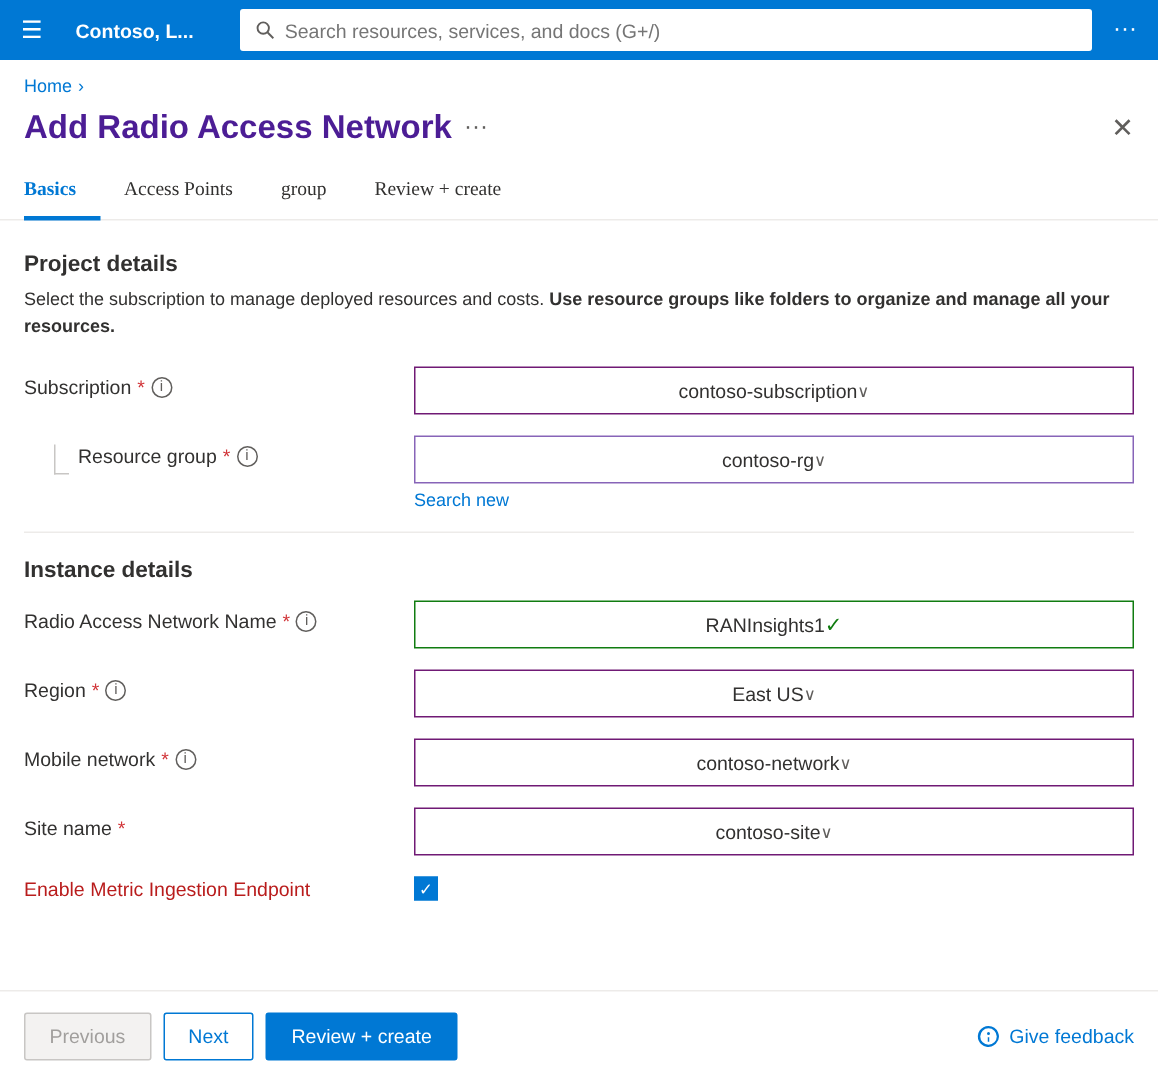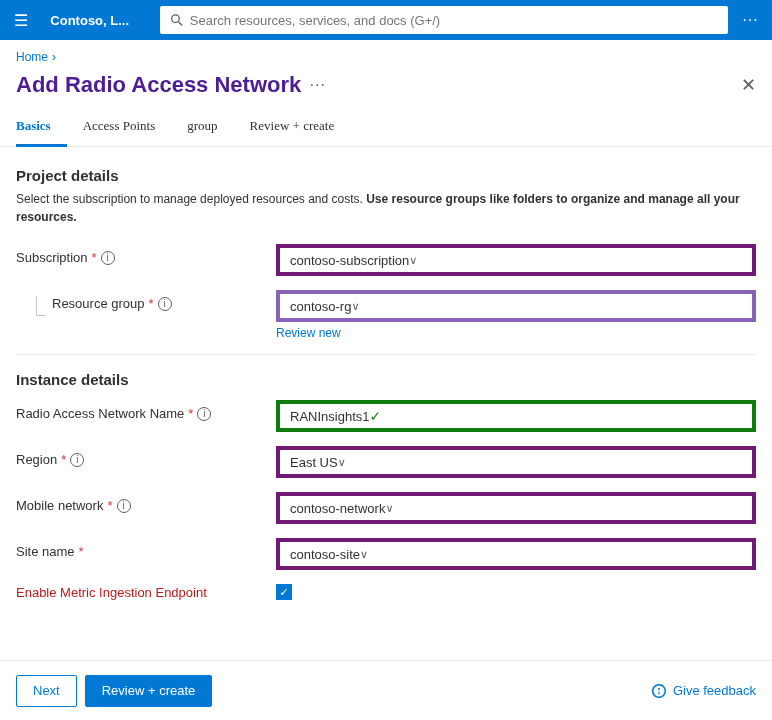"contoso-subscription" .form-select { border: 4px solid #701a75 -> 1px solid #701a75; justify-content: flex-start -> center }
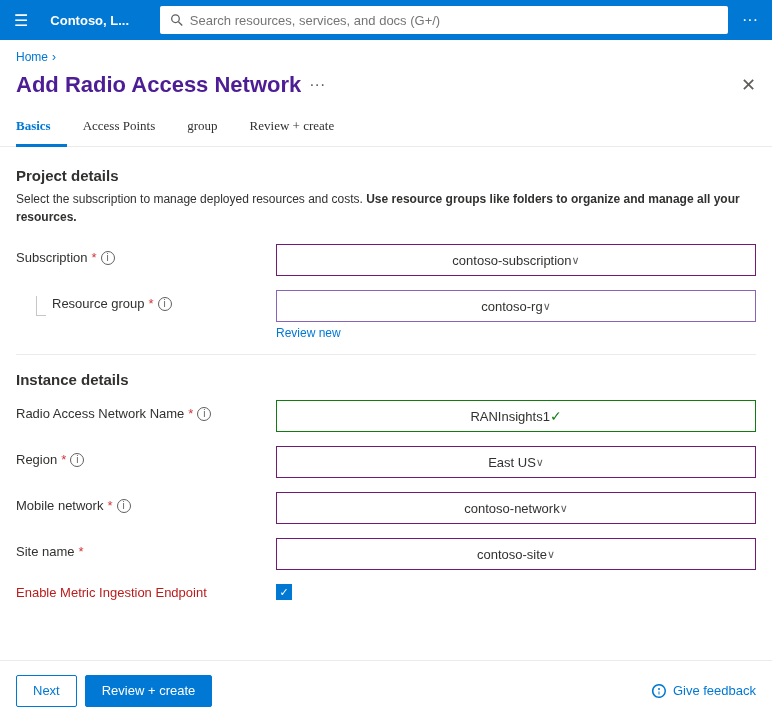"Review new" div.create-new { text: Review -> Search }
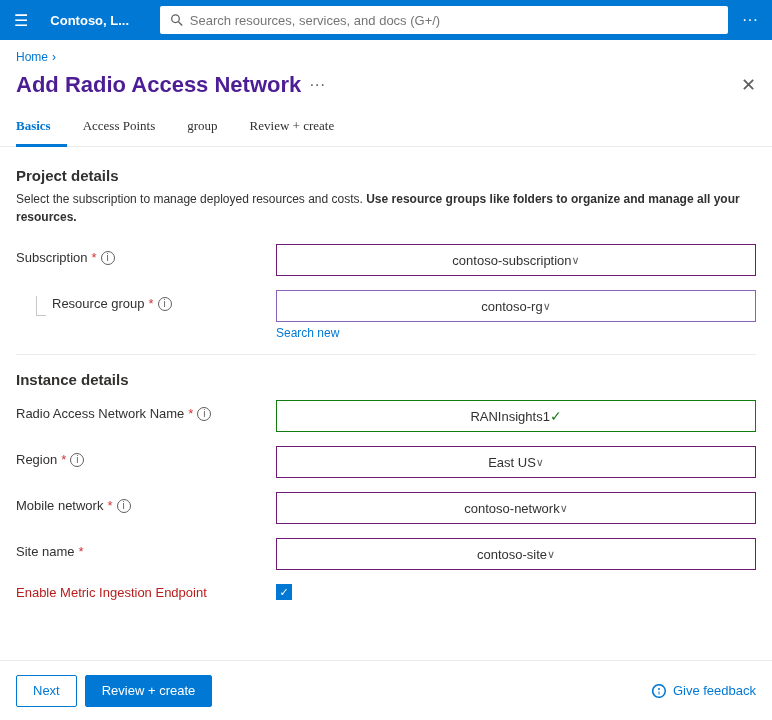"Previous" button.btn { html: none -> <button>Previous</button> }
